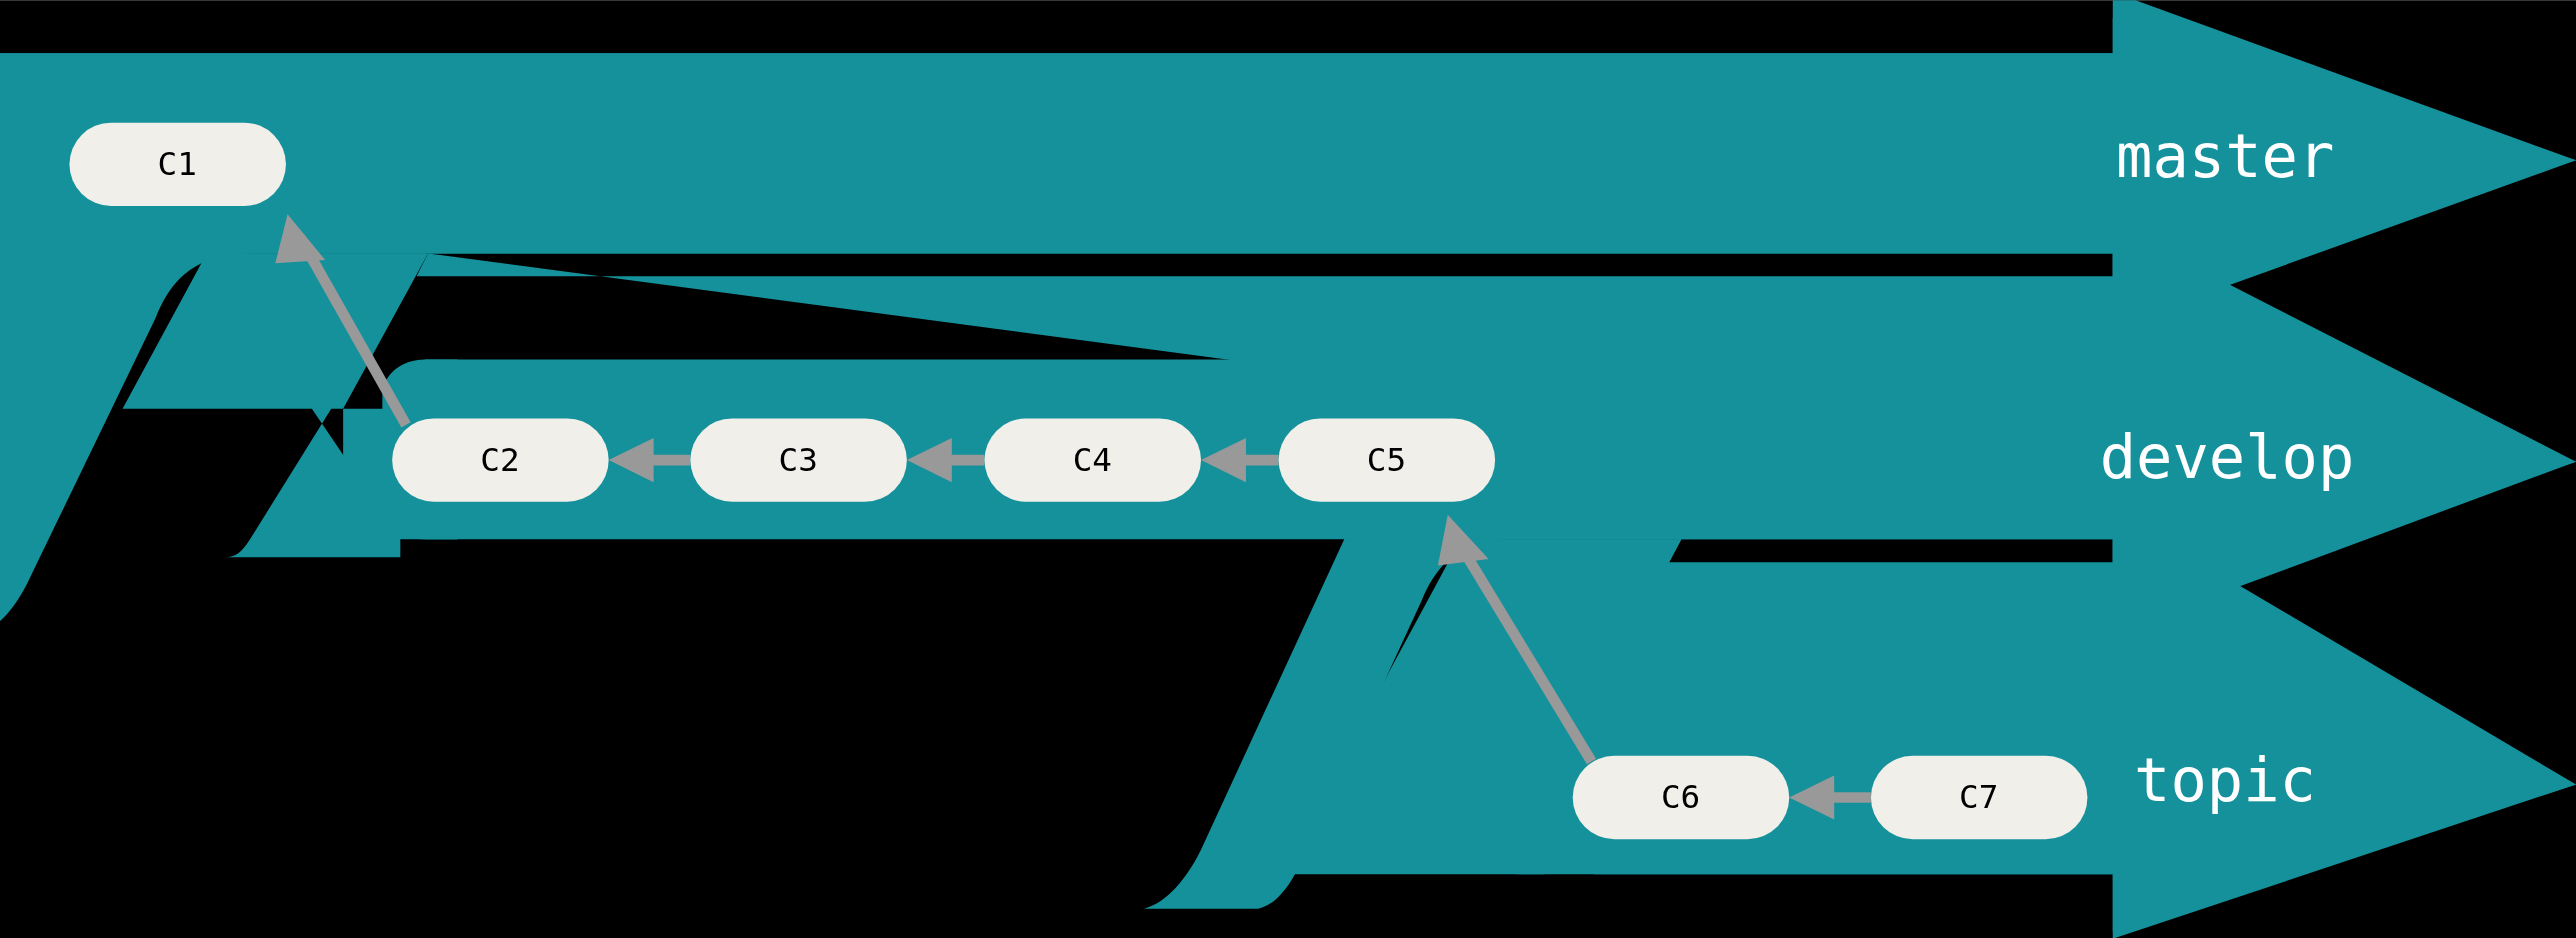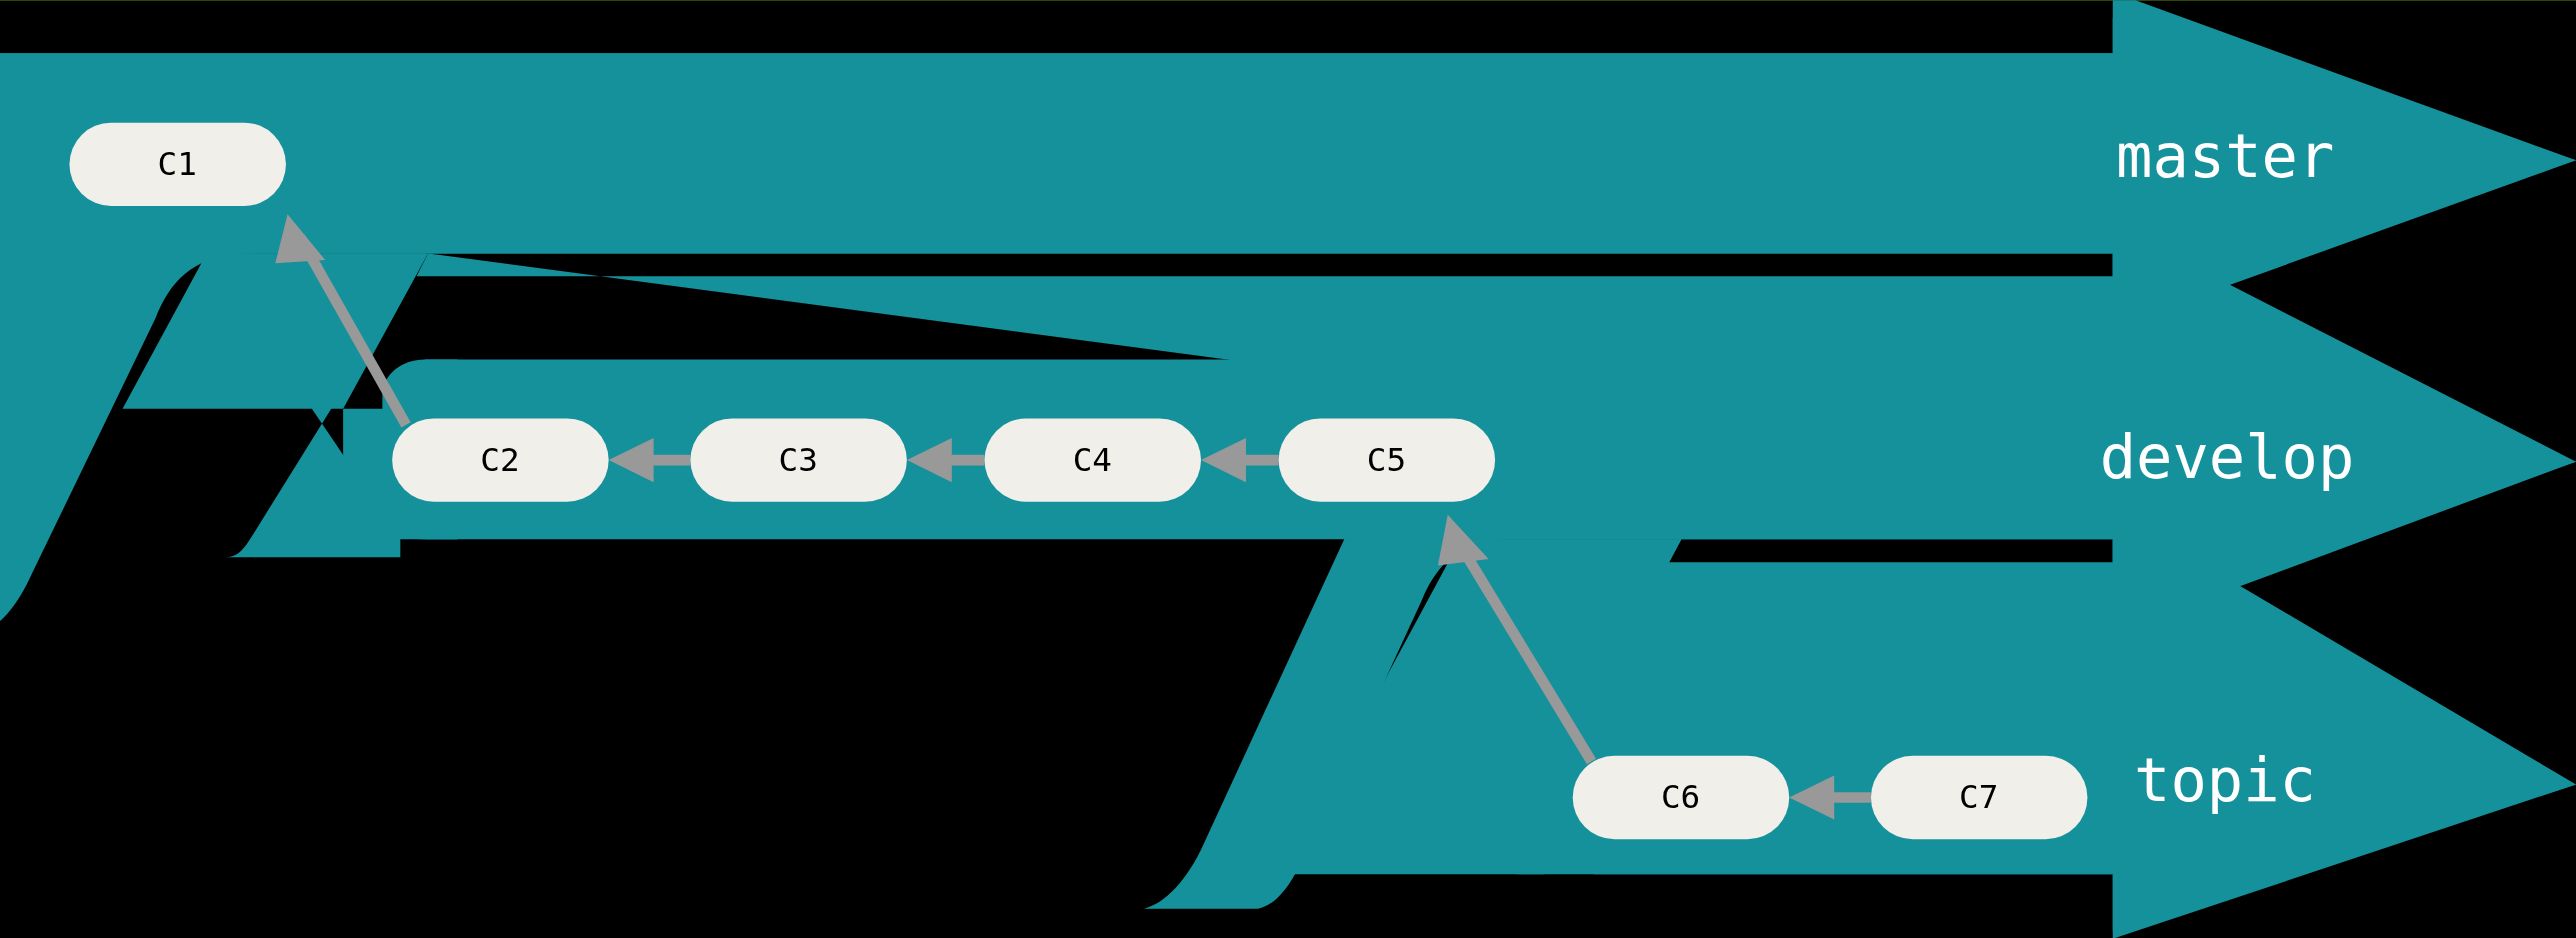"C1" #stage { background: #84cc16 -> #a3a3a3 }
